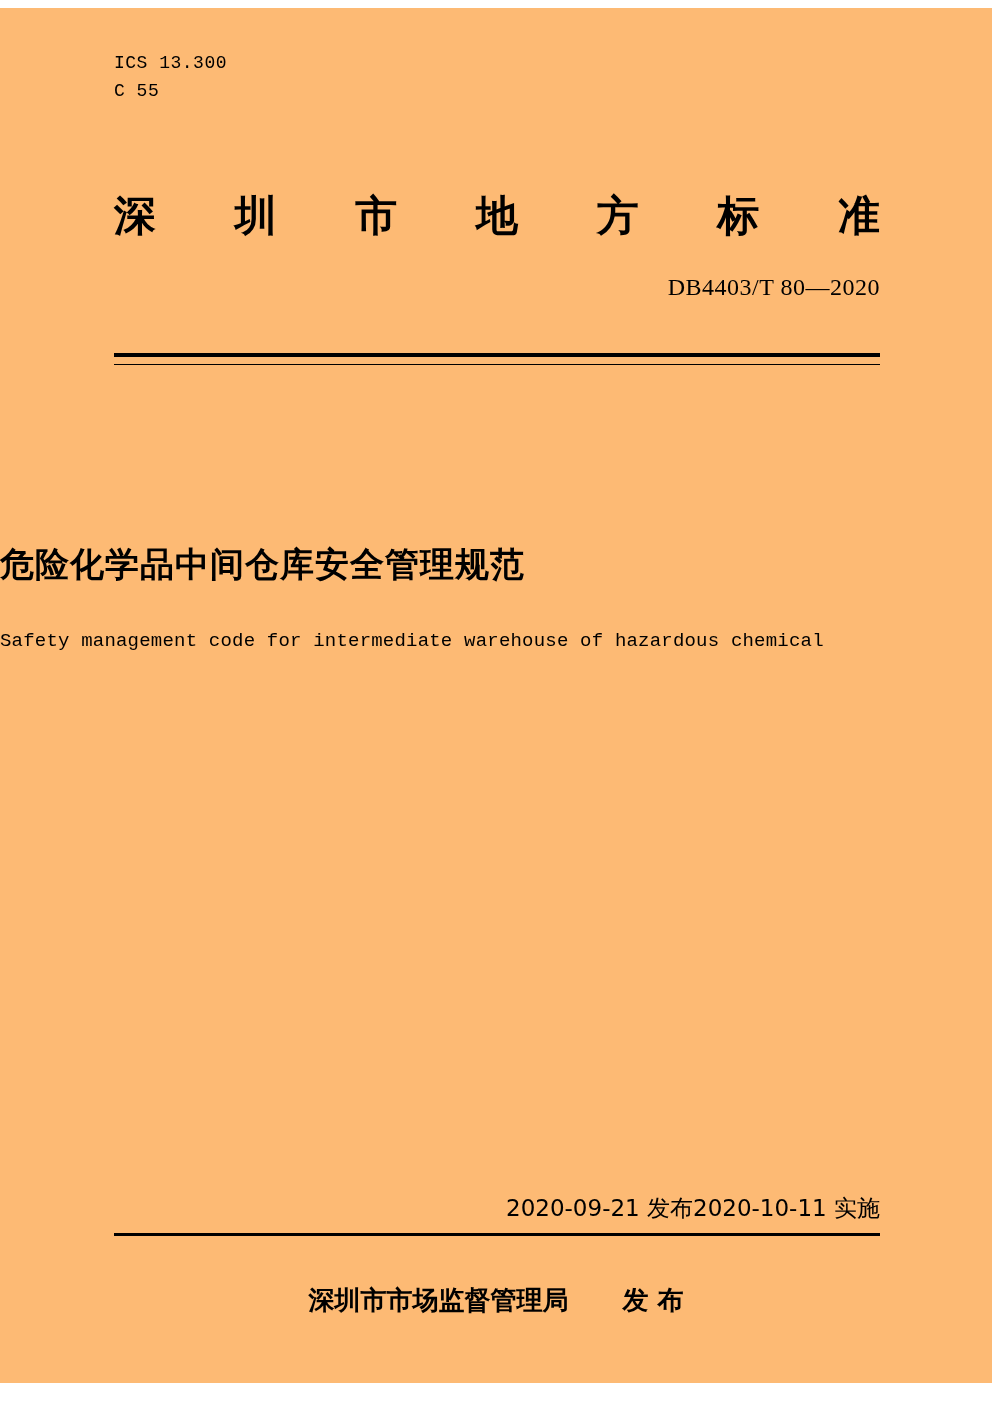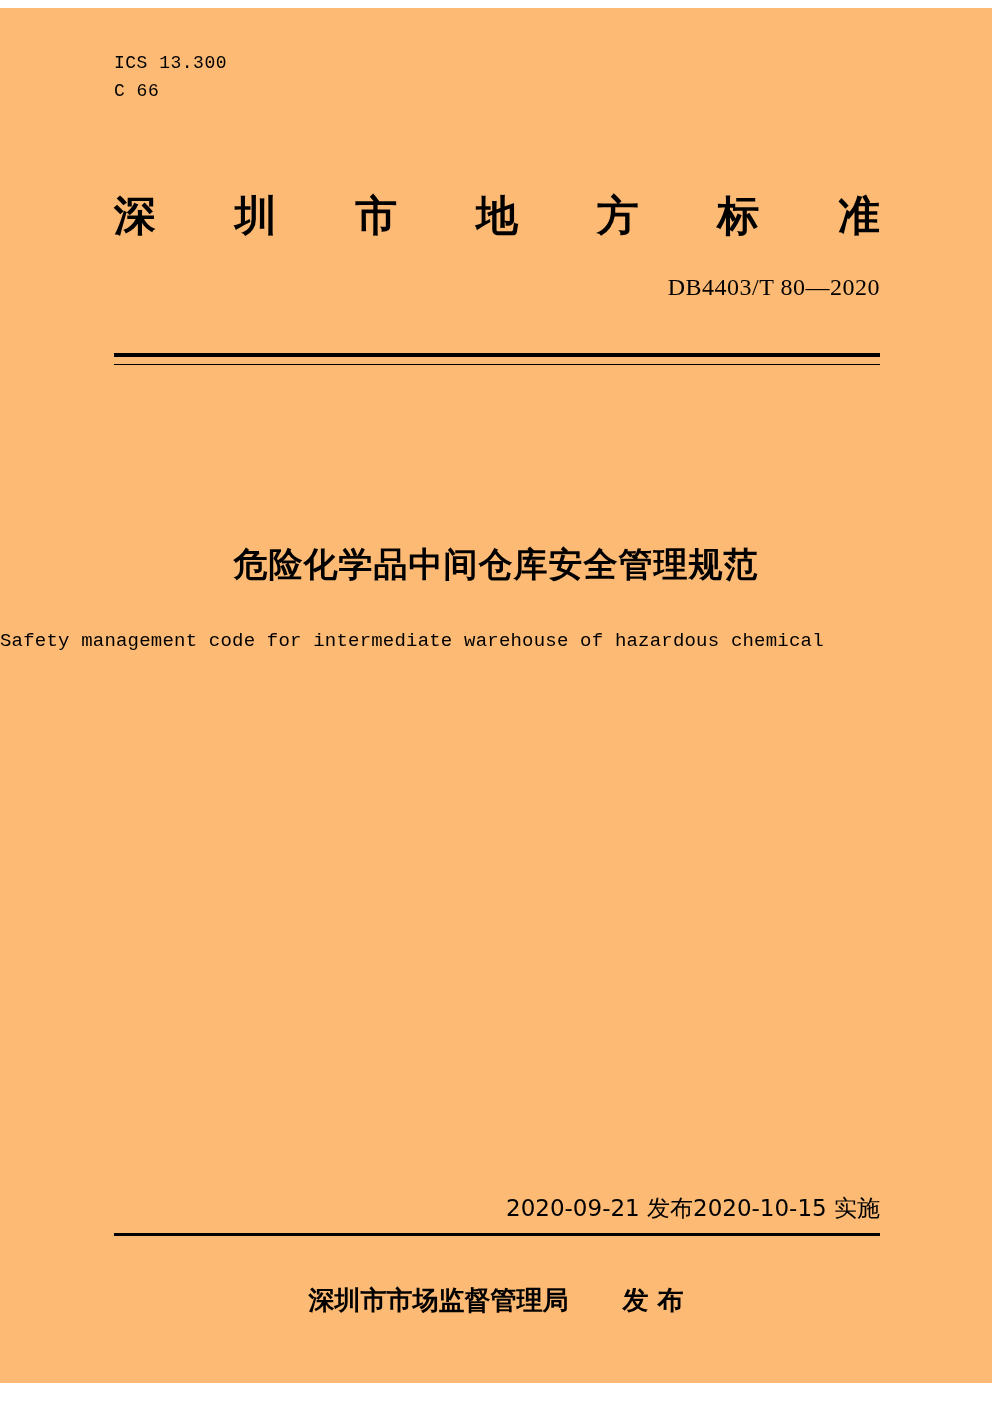"C 66" div.ics-line { text: 66 -> 55 }
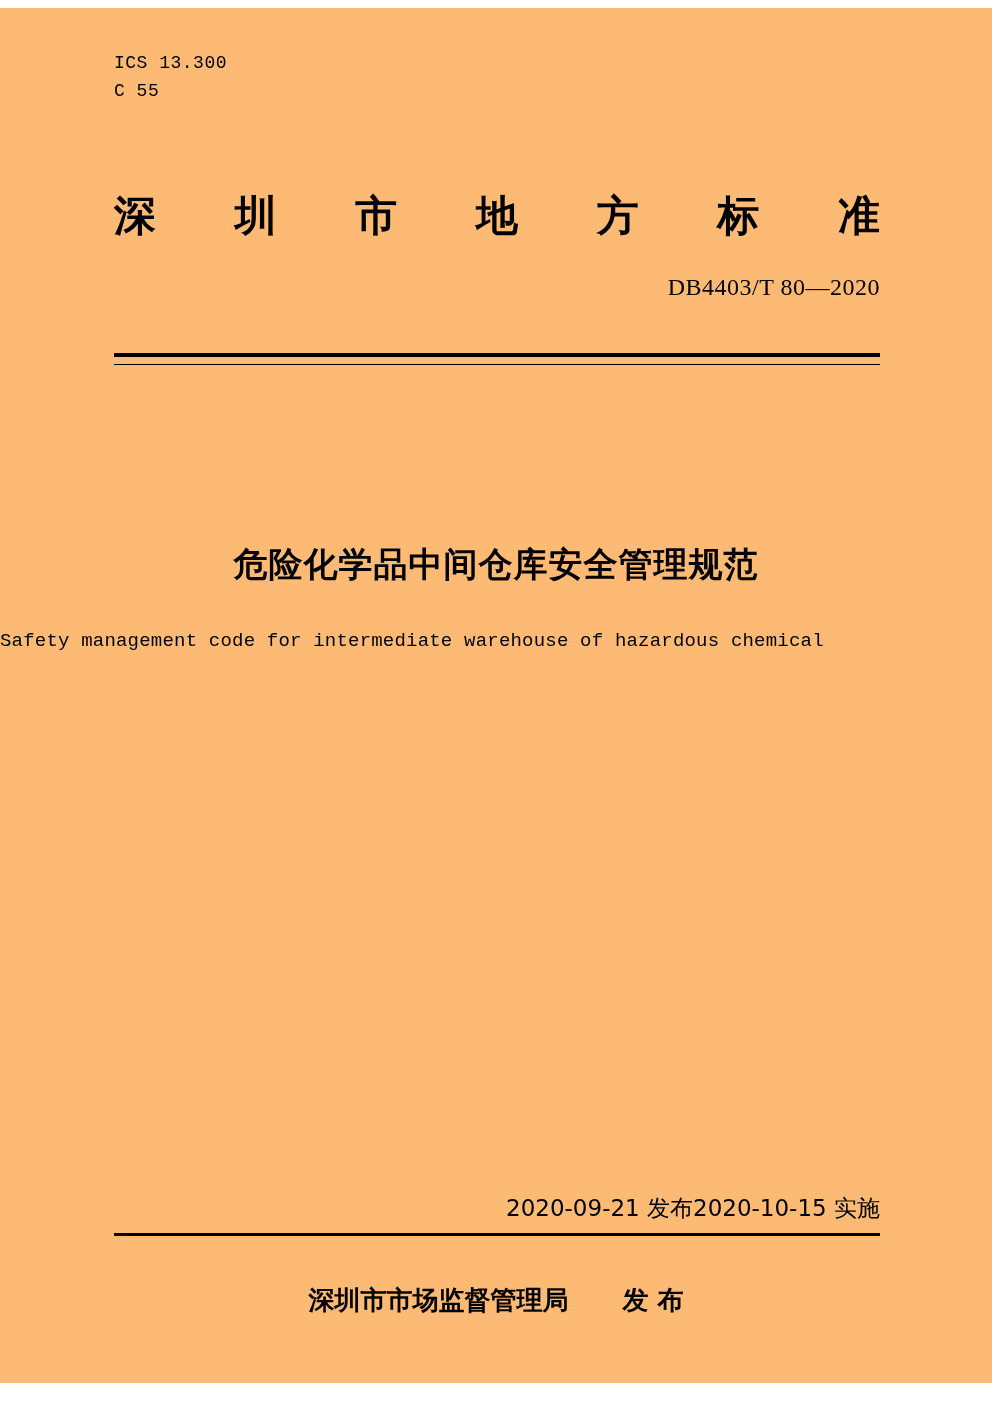"危险化学品中间仓库安全管理规范" .title-cn { text-align: center -> none }
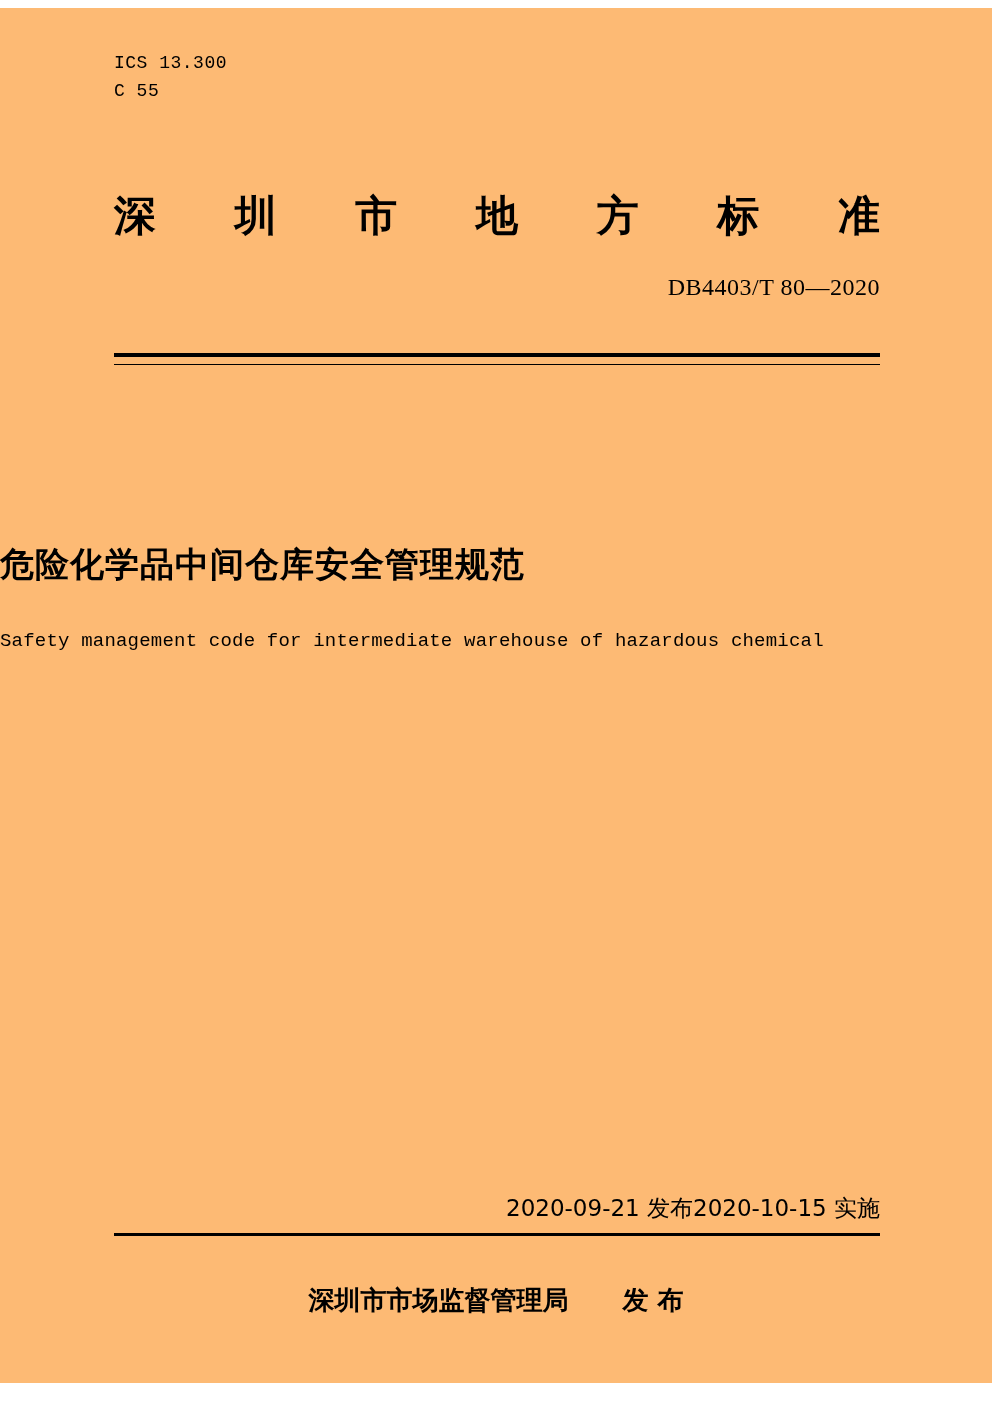"2020-10-15 实施" div { text: 2020-10-15 -> 2020-10-11 }
